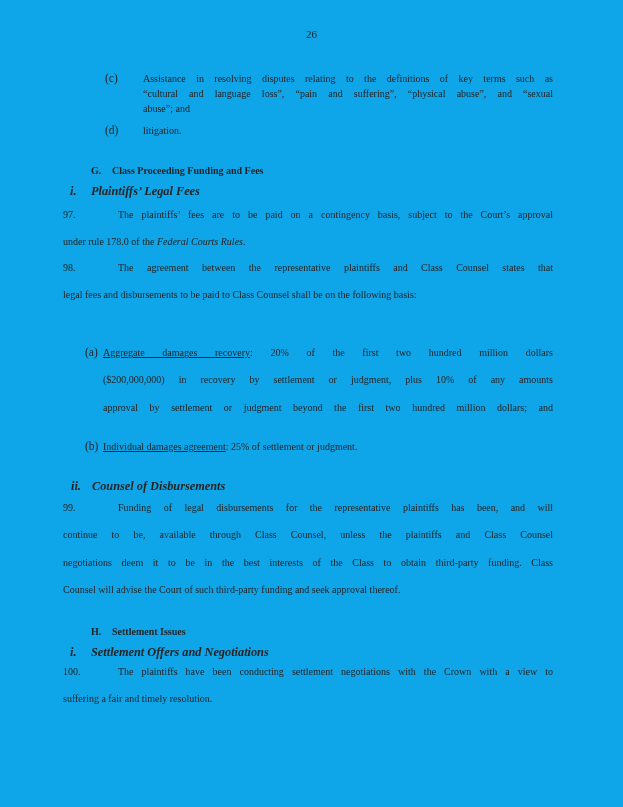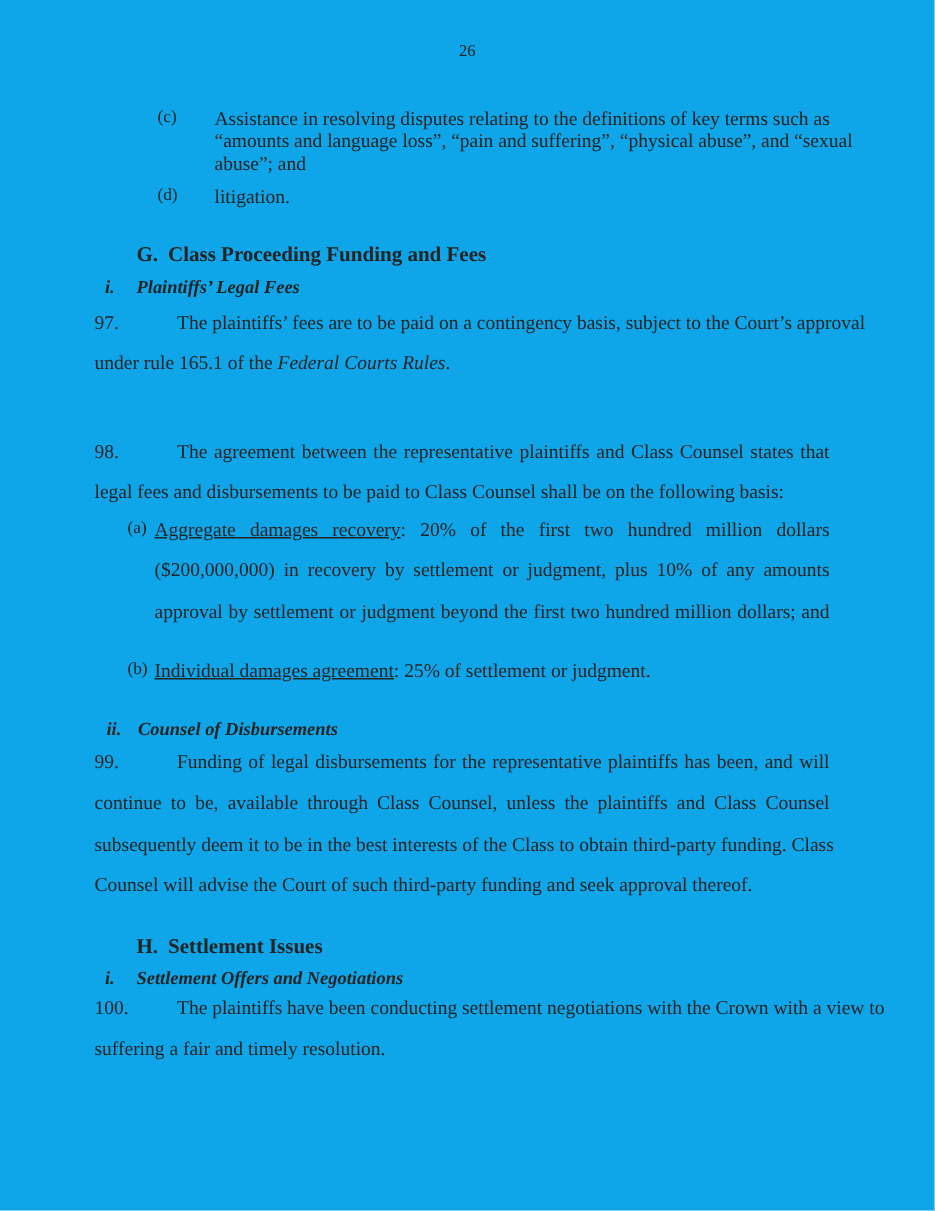"Assistance in resolving disputes" .ln { font-size: 13px -> 10px }
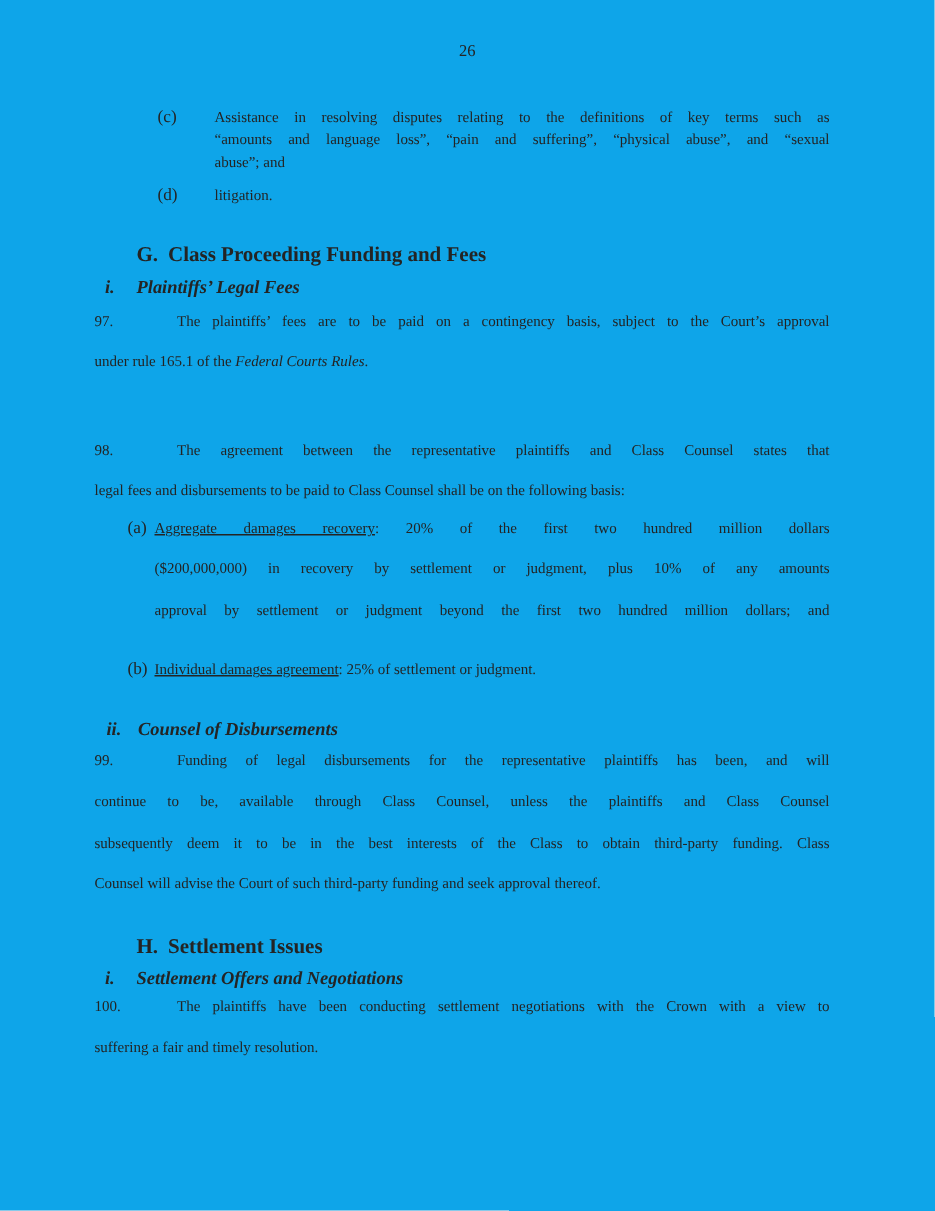"“amounts and language loss”, “pain" div.ln { text: amounts -> cultural }
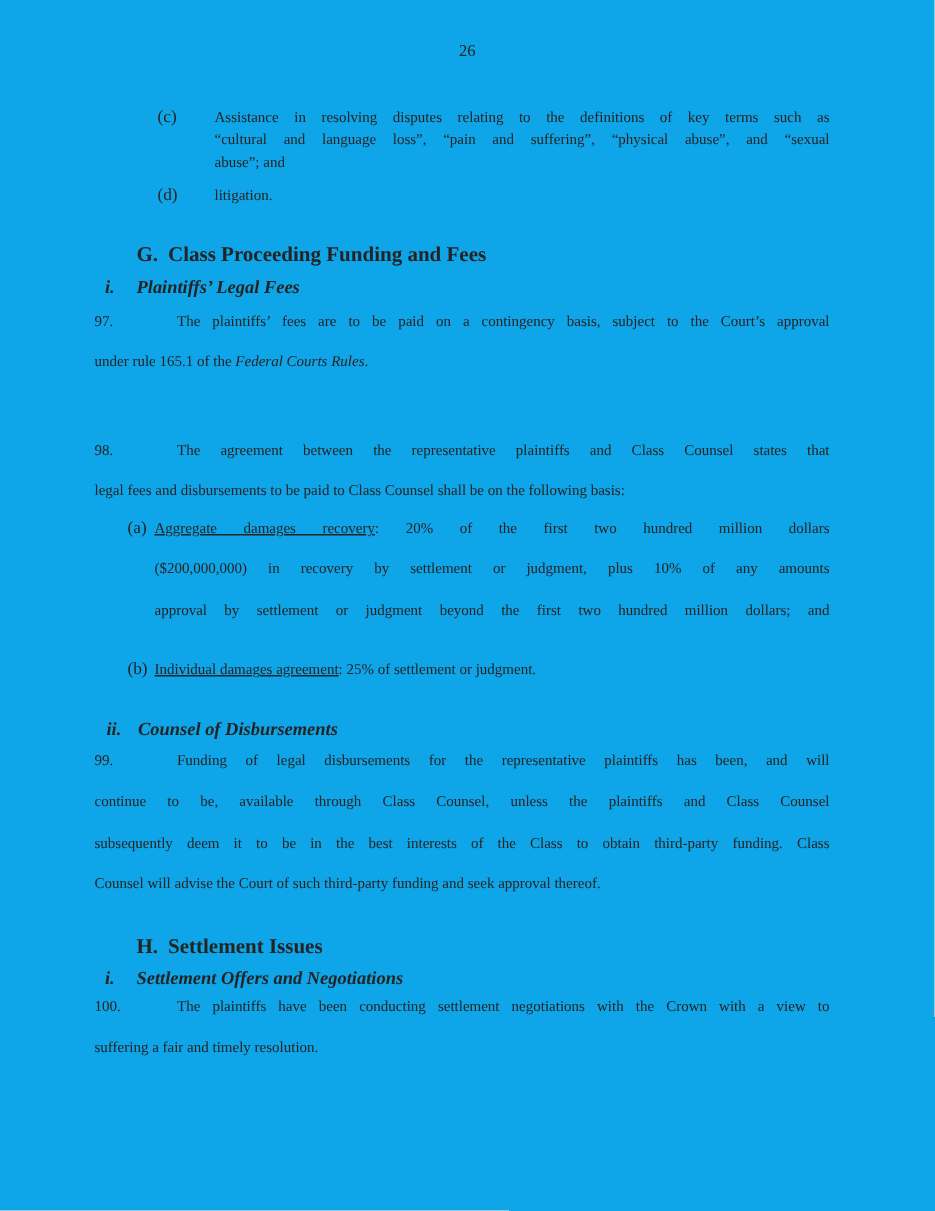"G. Class Proceeding Funding and" .h-main { font-size: 14px -> 10px }
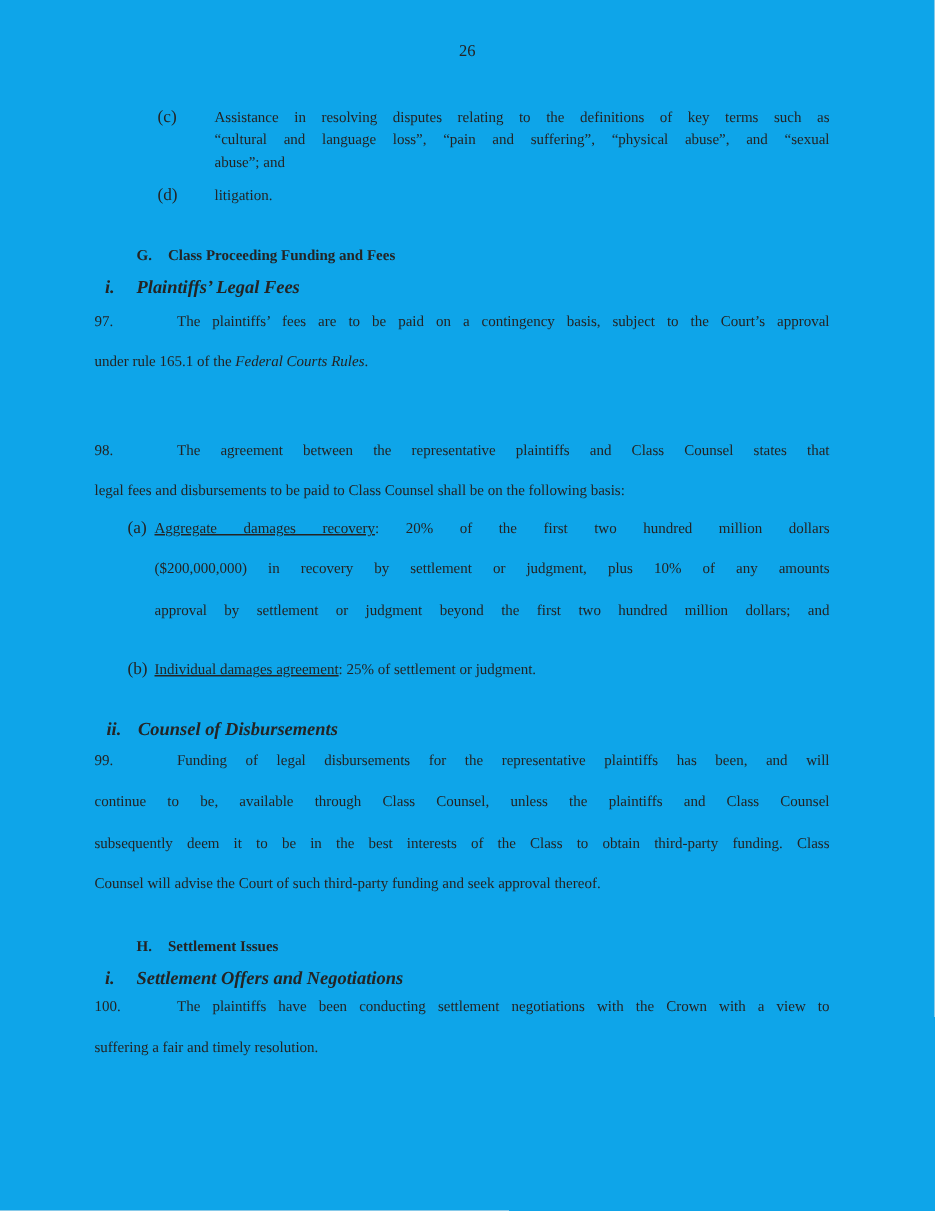"under rule 165.1 of the" span { text: 165.1 -> 178.0 }
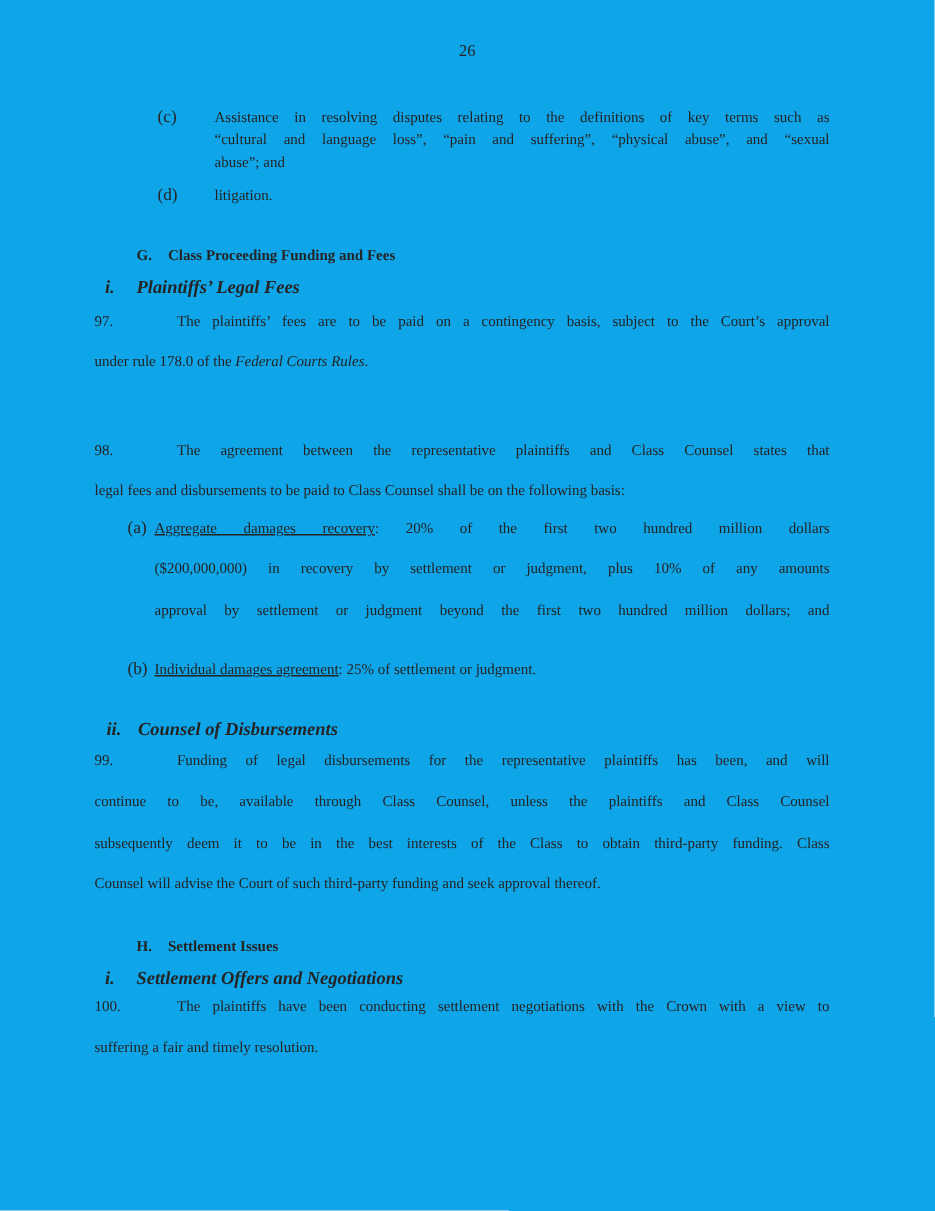"98. The agreement between the" div.blk { top: 287px -> 254px }
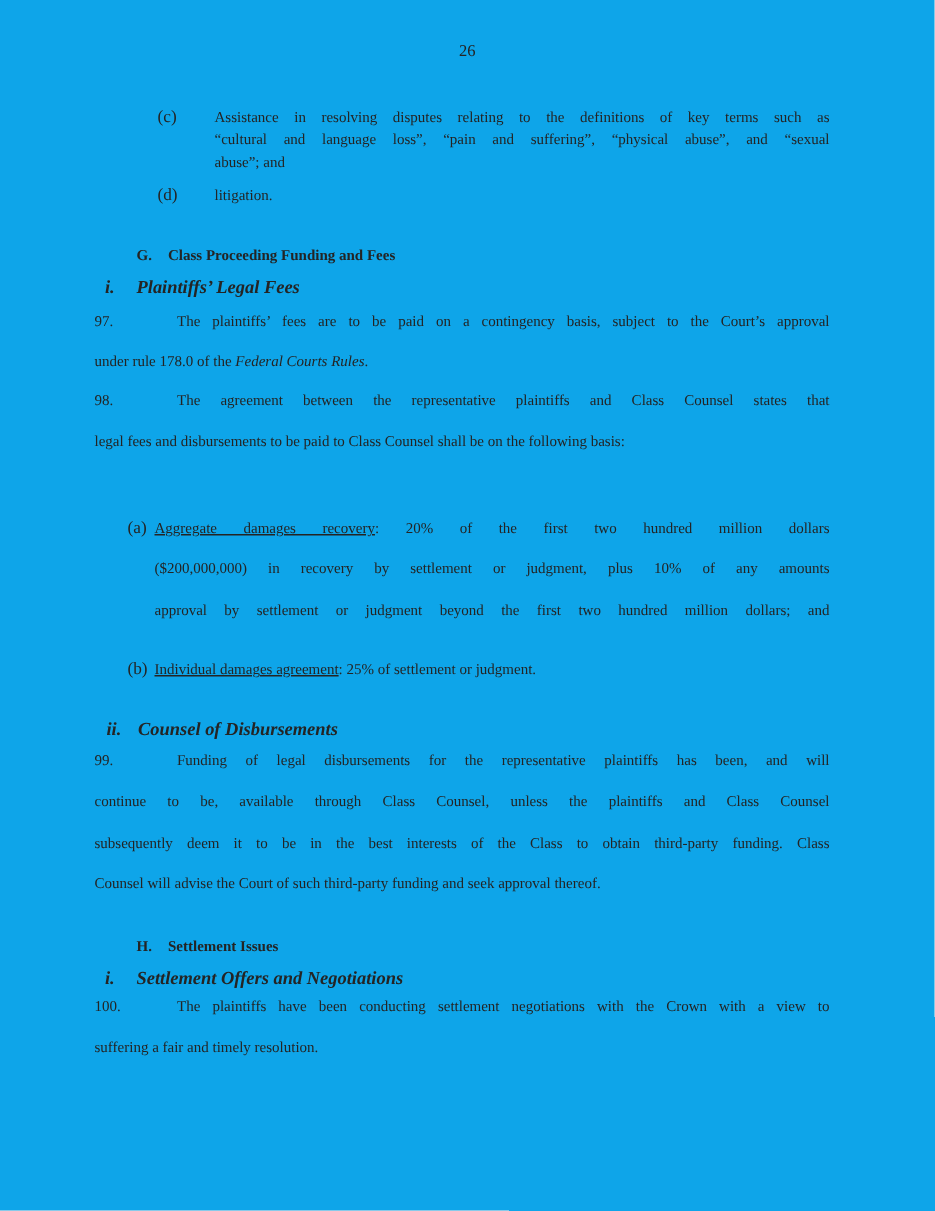"subsequently deem it to be" div.ln { text: subsequently -> negotiations }
